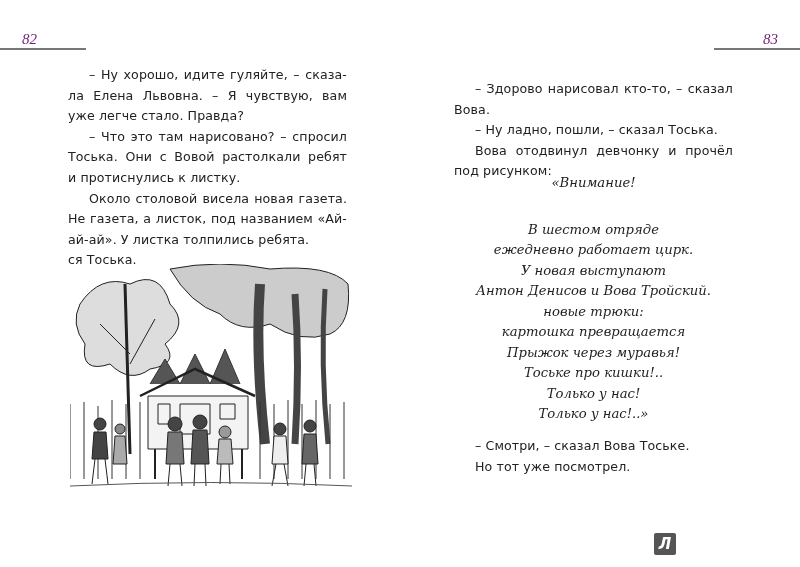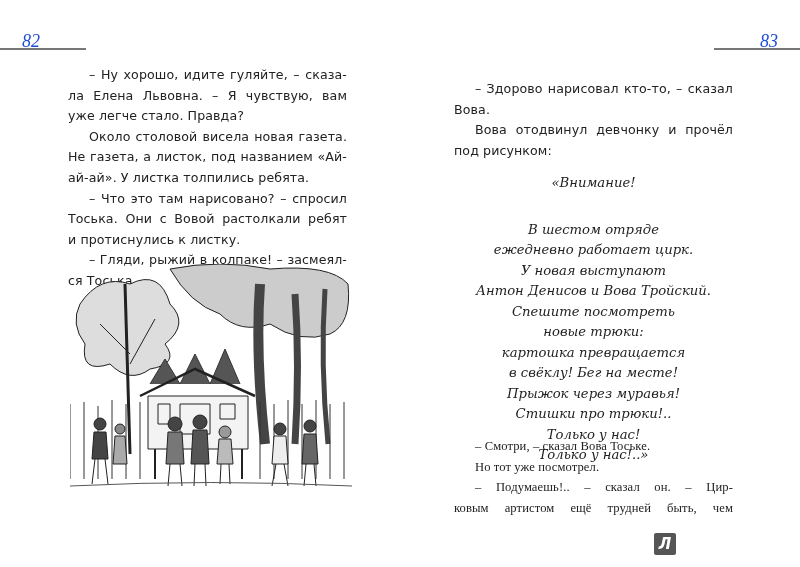"82" .folio { color: #1d4ed8 -> #701a75; font-size: 18px -> 15px }
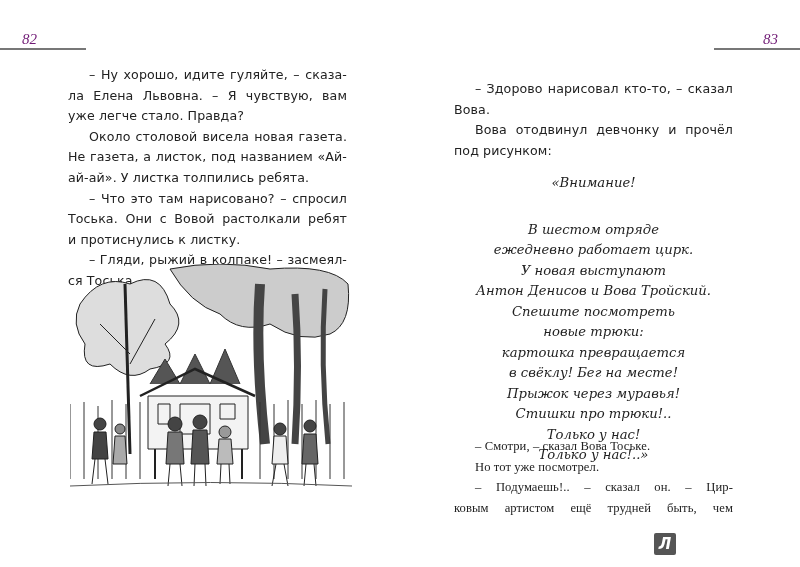"– Ну ладно, пошли, –" p.para { html: none -> <p> <span>– Ну ладно, пошли, – сказал Тоська.</span> </p> }
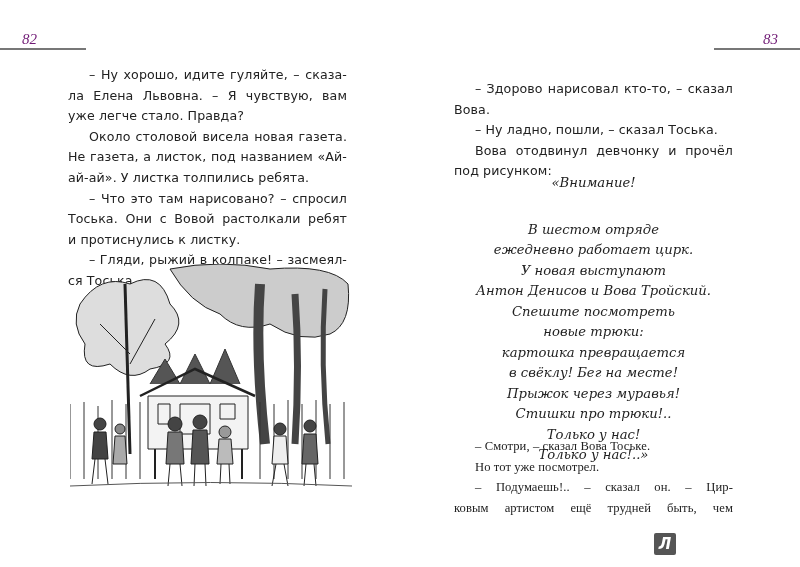"Около столовой висела новая газета." p.para { order: before "– Что это там нарисовано?" -> after "– Что это там нарисовано?" }
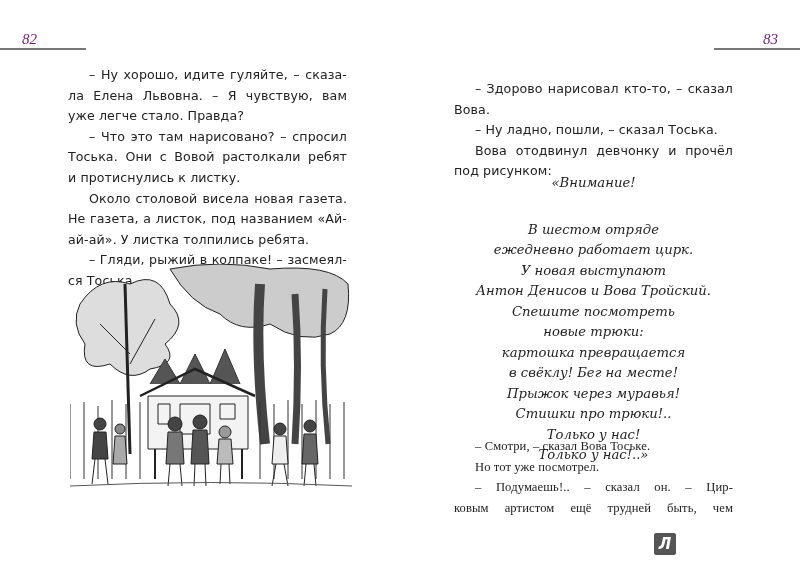"– Гляди, рыжий в колпаке!" span.line { html: <span>– Гляди, рыжий в колпаке! – засмеял-</span> -> none }
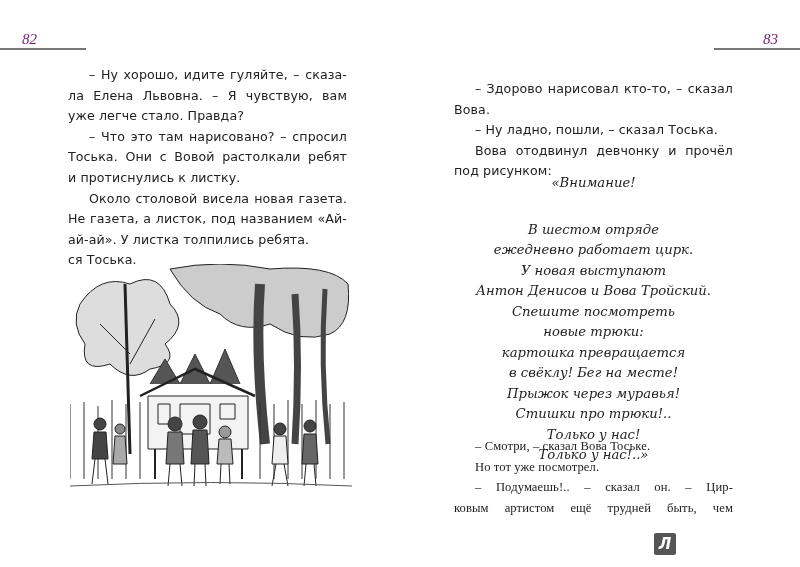"Спешите посмотреть" div { html: <div>Спешите посмотреть</div> -> none }
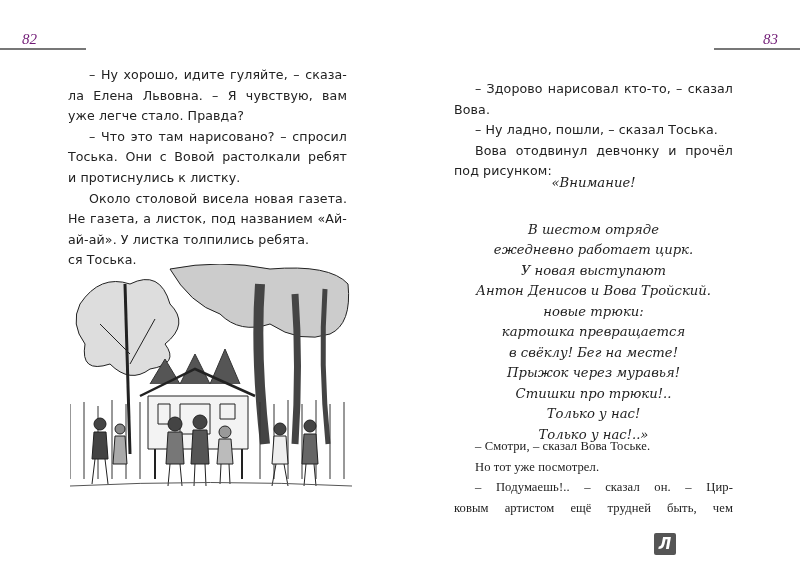"в свёклу! Бег на месте!" div { html: <div>в свёклу! Бег на месте!</div> -> none }
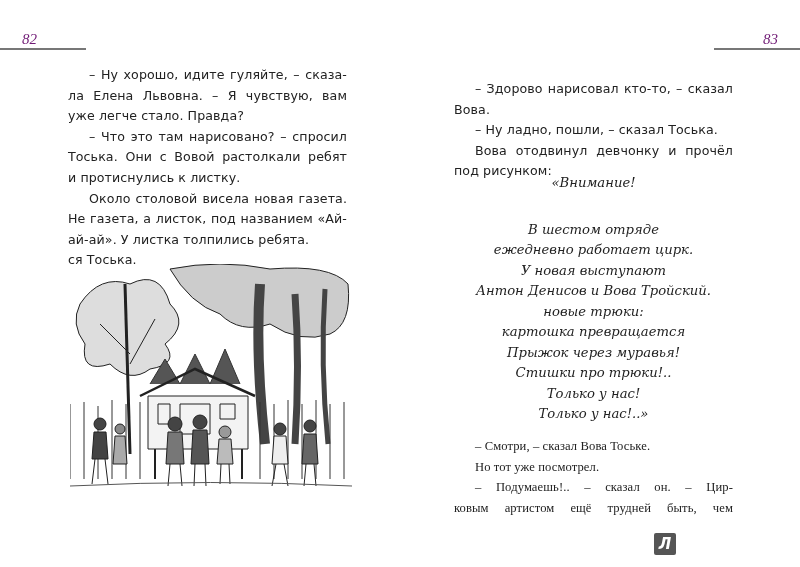"Стишки про трюки!.." div { text: Стишки про трюки -> Тоське про кишки }
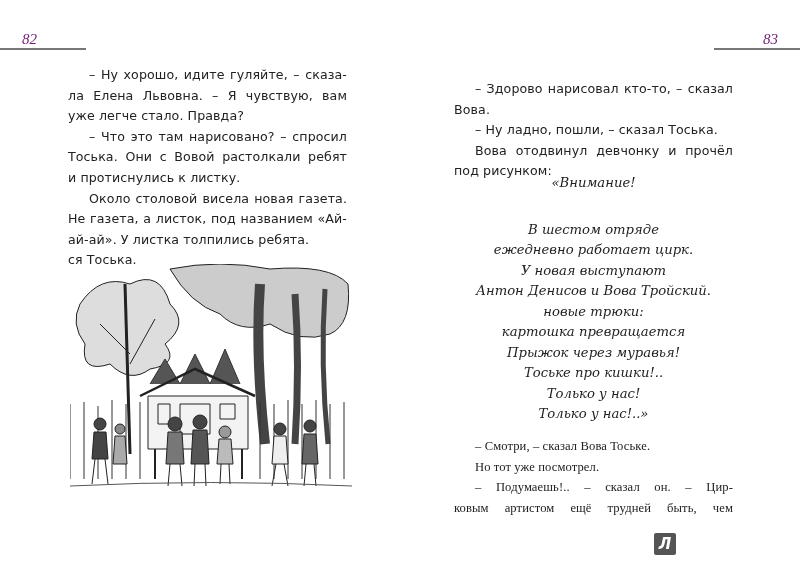"– Смотри, – сказал Вова" .text-right-2 { font-family: Liberation Serif, serif -> none }
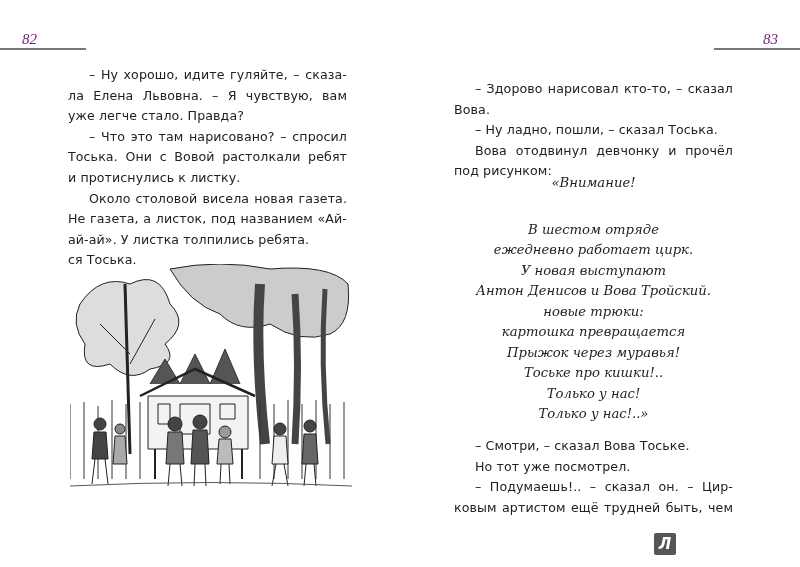"– Подумаешь!.. – сказал он." p.para { html: <p> <span>– Подумаешь!.. – сказал он. – Цир-</span> <span>ковым артистом ещё трудней быть, чем</span> </p> -> none }
